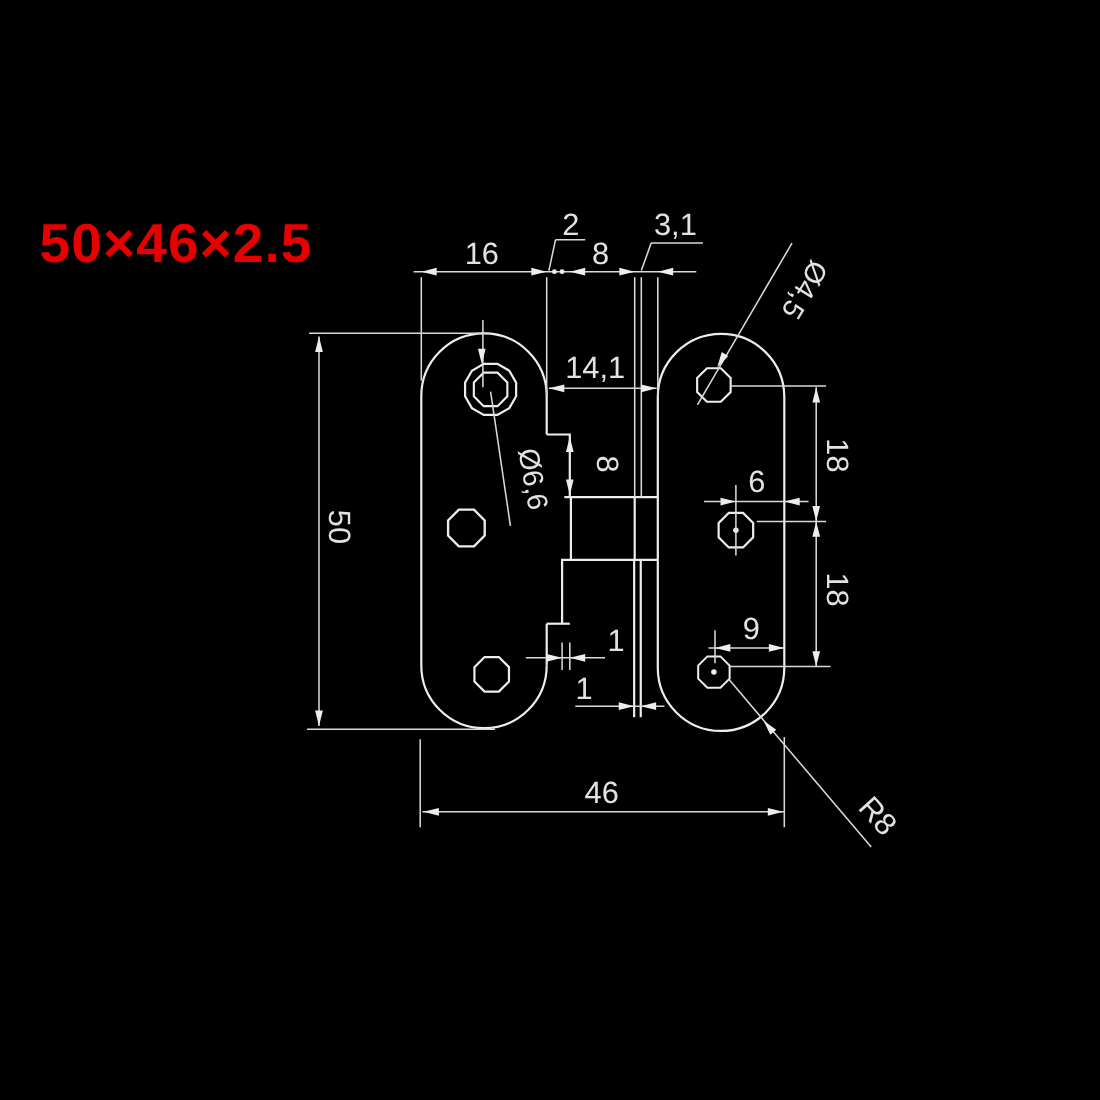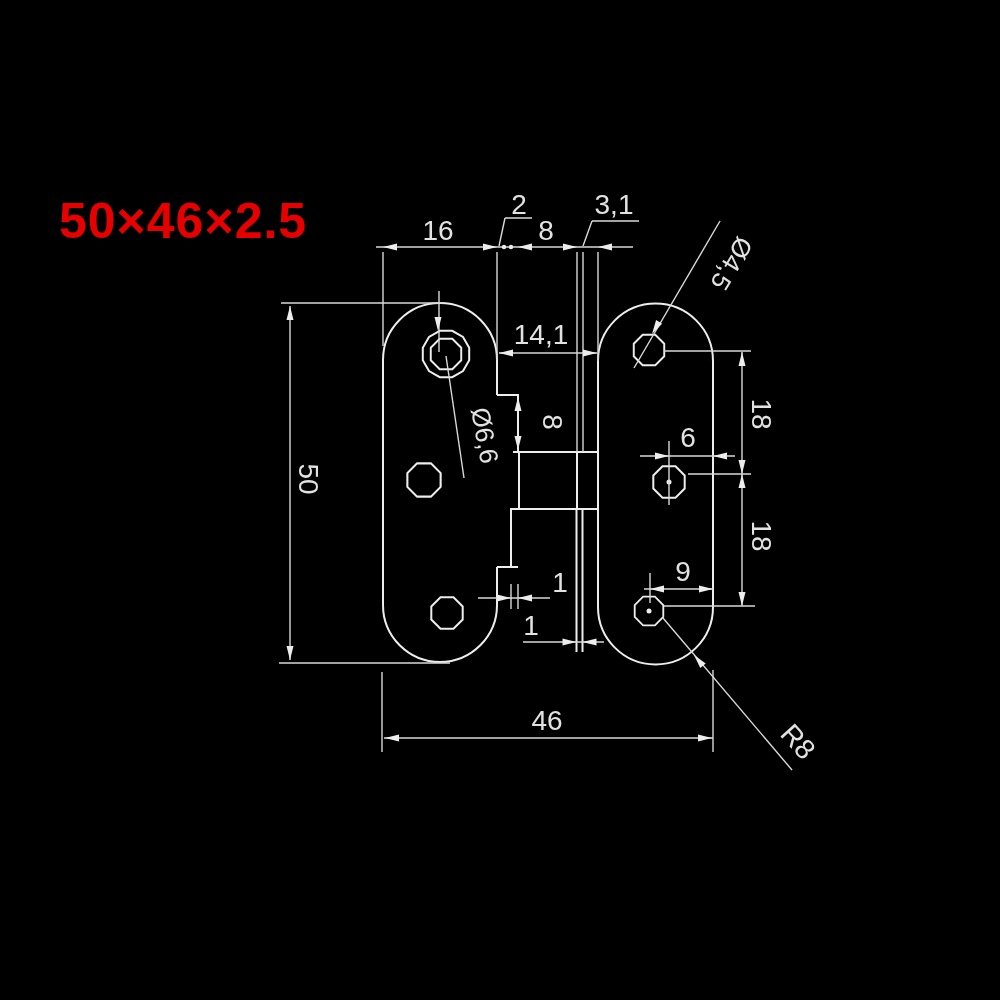"50×46×2.5" #title { margin-left: 23px -> none }
